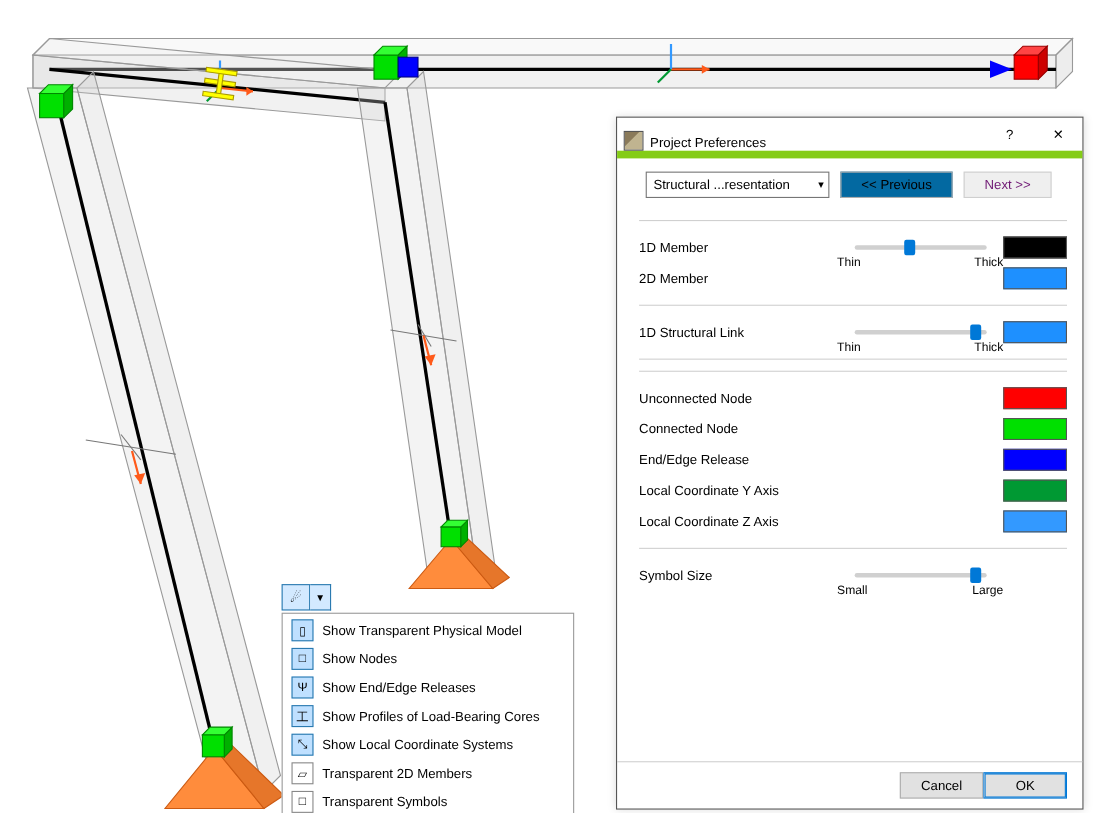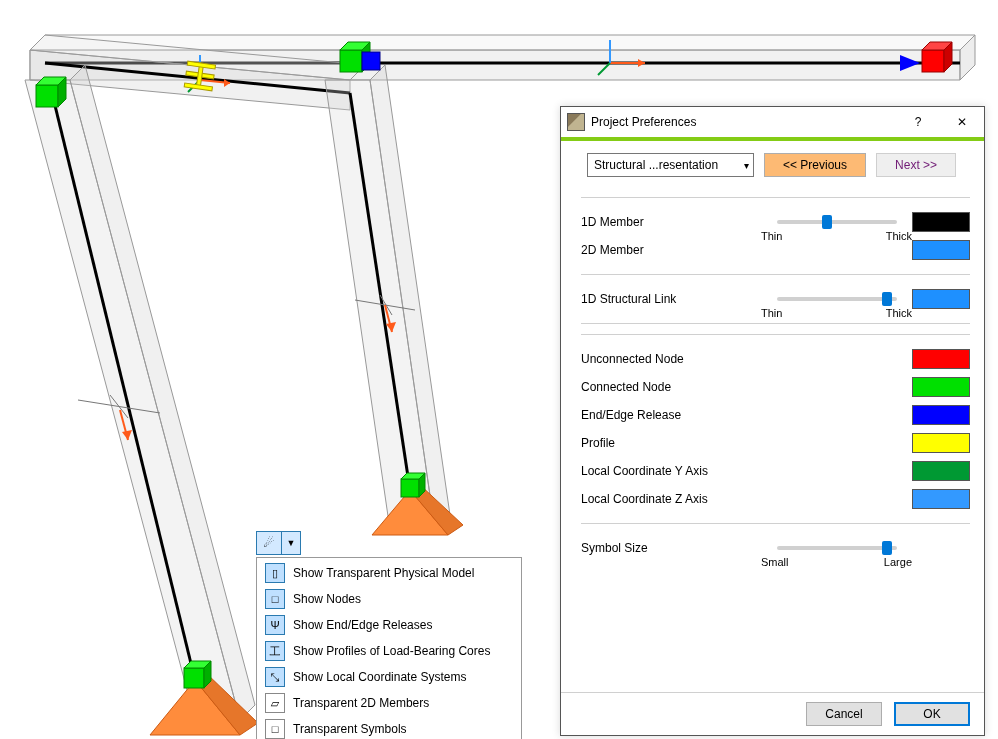"Project Preferences" .titlebar { align-items: center -> flex-end; border-bottom: 4px solid #84cc16 -> 7px solid #84cc16 }
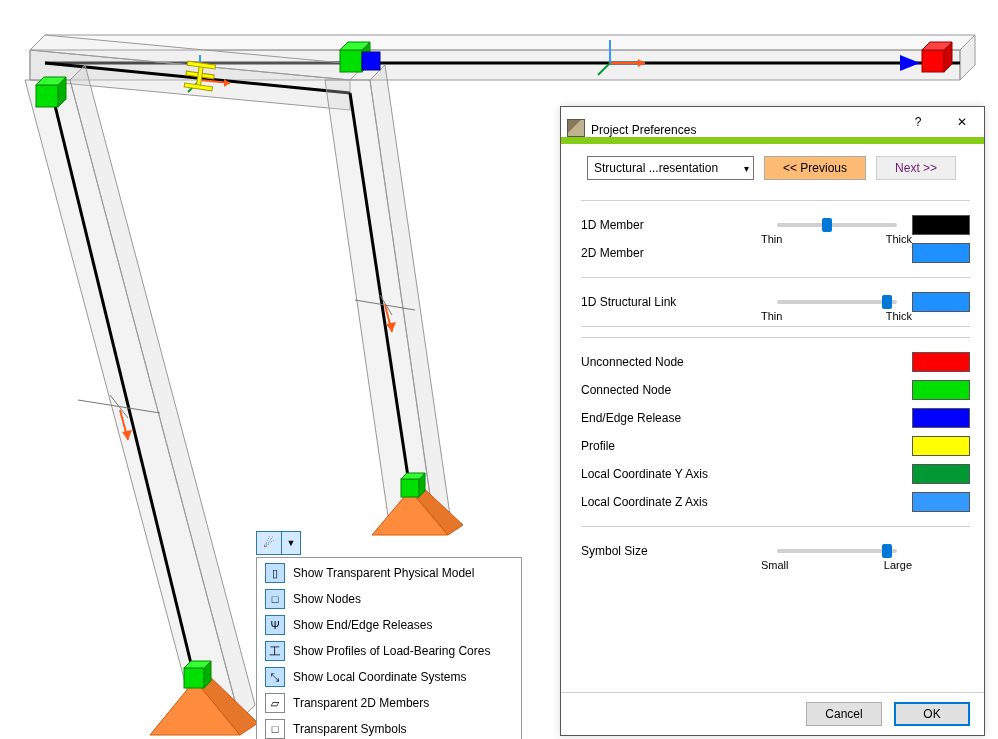"<< Previous" .navbtn { background: #fdba74 -> #0369a1 }
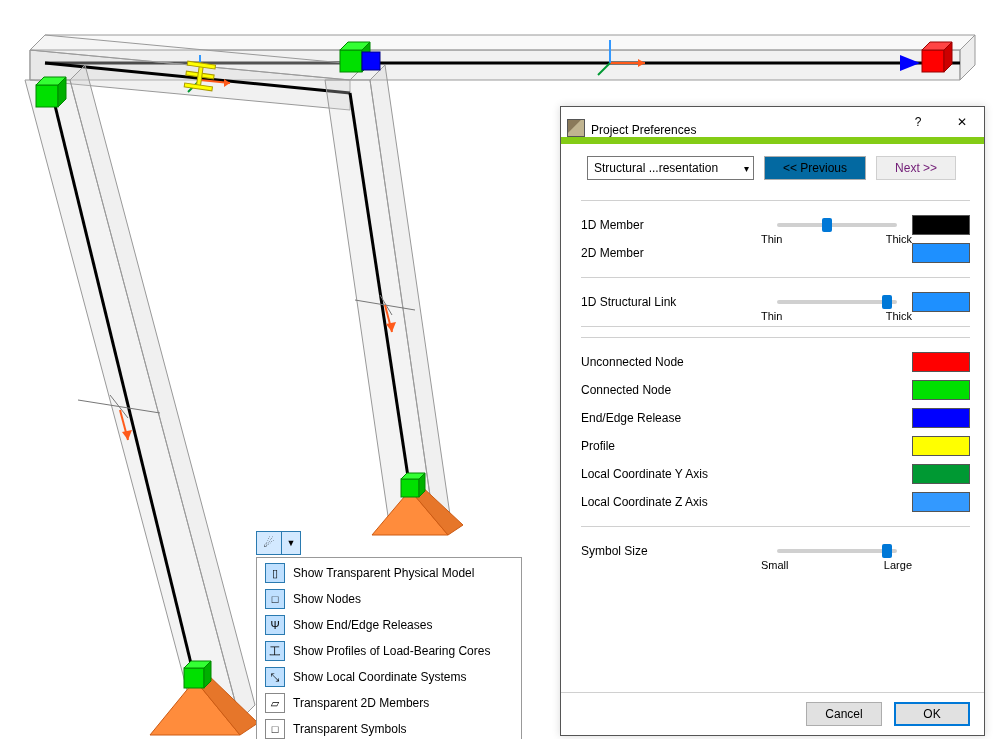"Profile" div.row { html: <div> <div>Profile</div> <div></div> <div></div> </div> -> none }
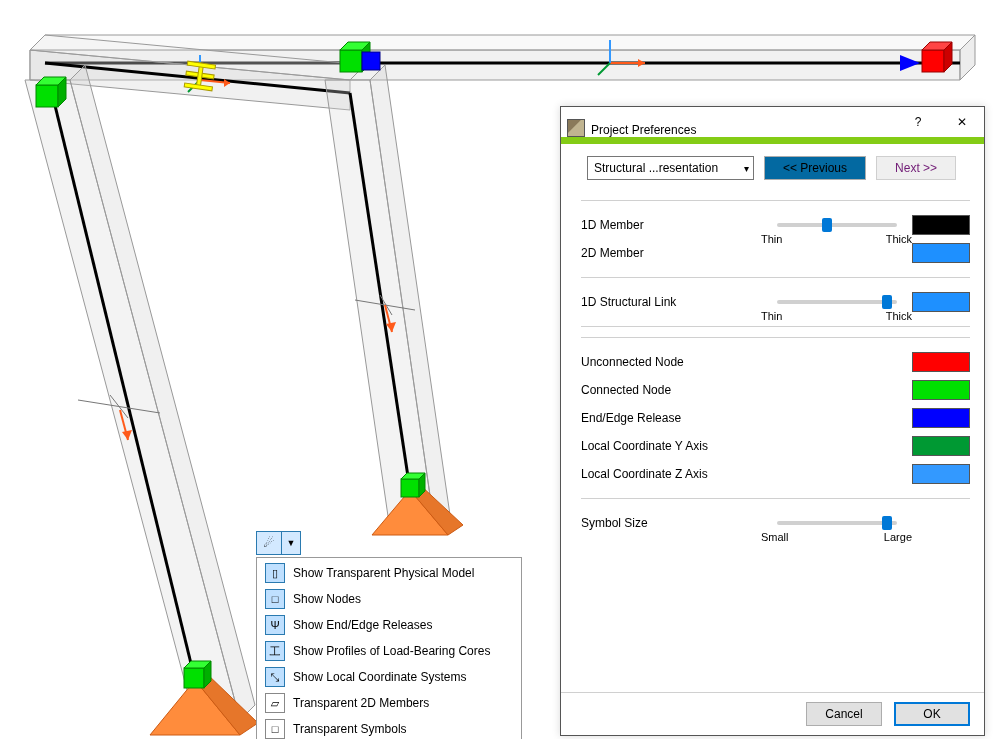"Cancel" .footer { gap: 12px -> 0 }
